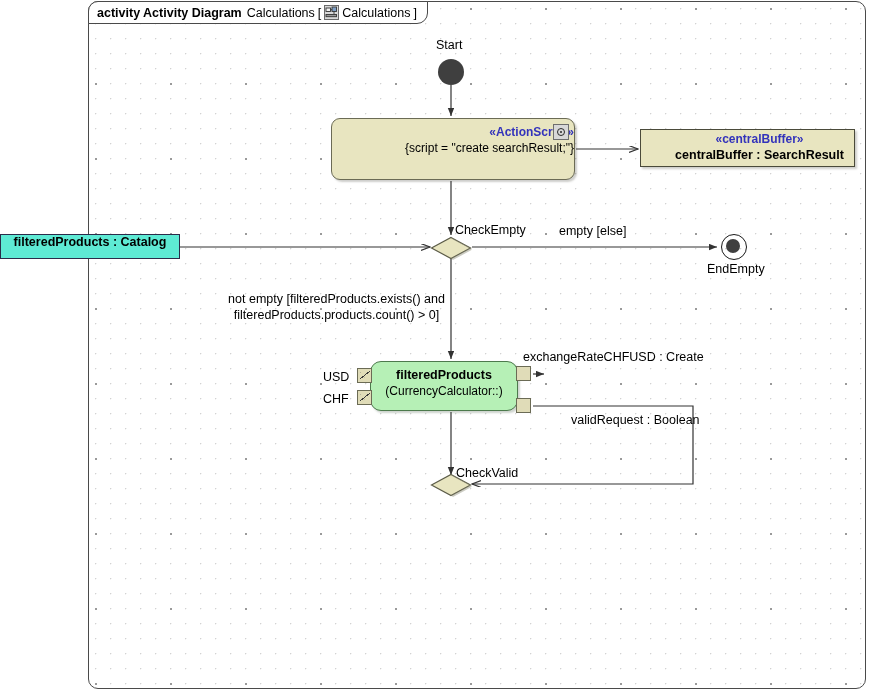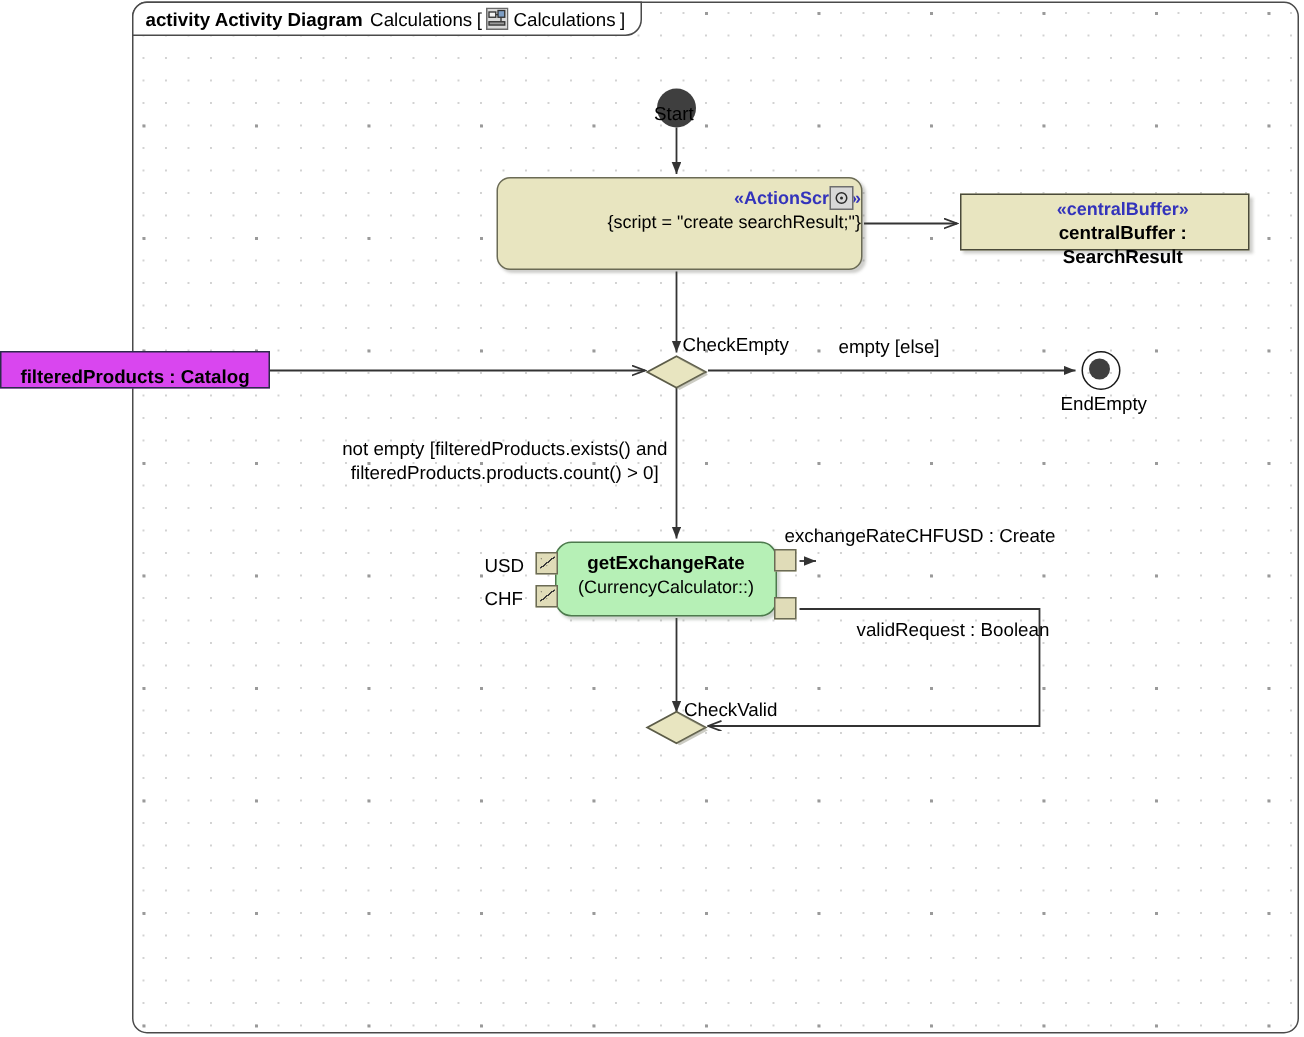"Start" div.node-label { margin-top: 31px -> none }
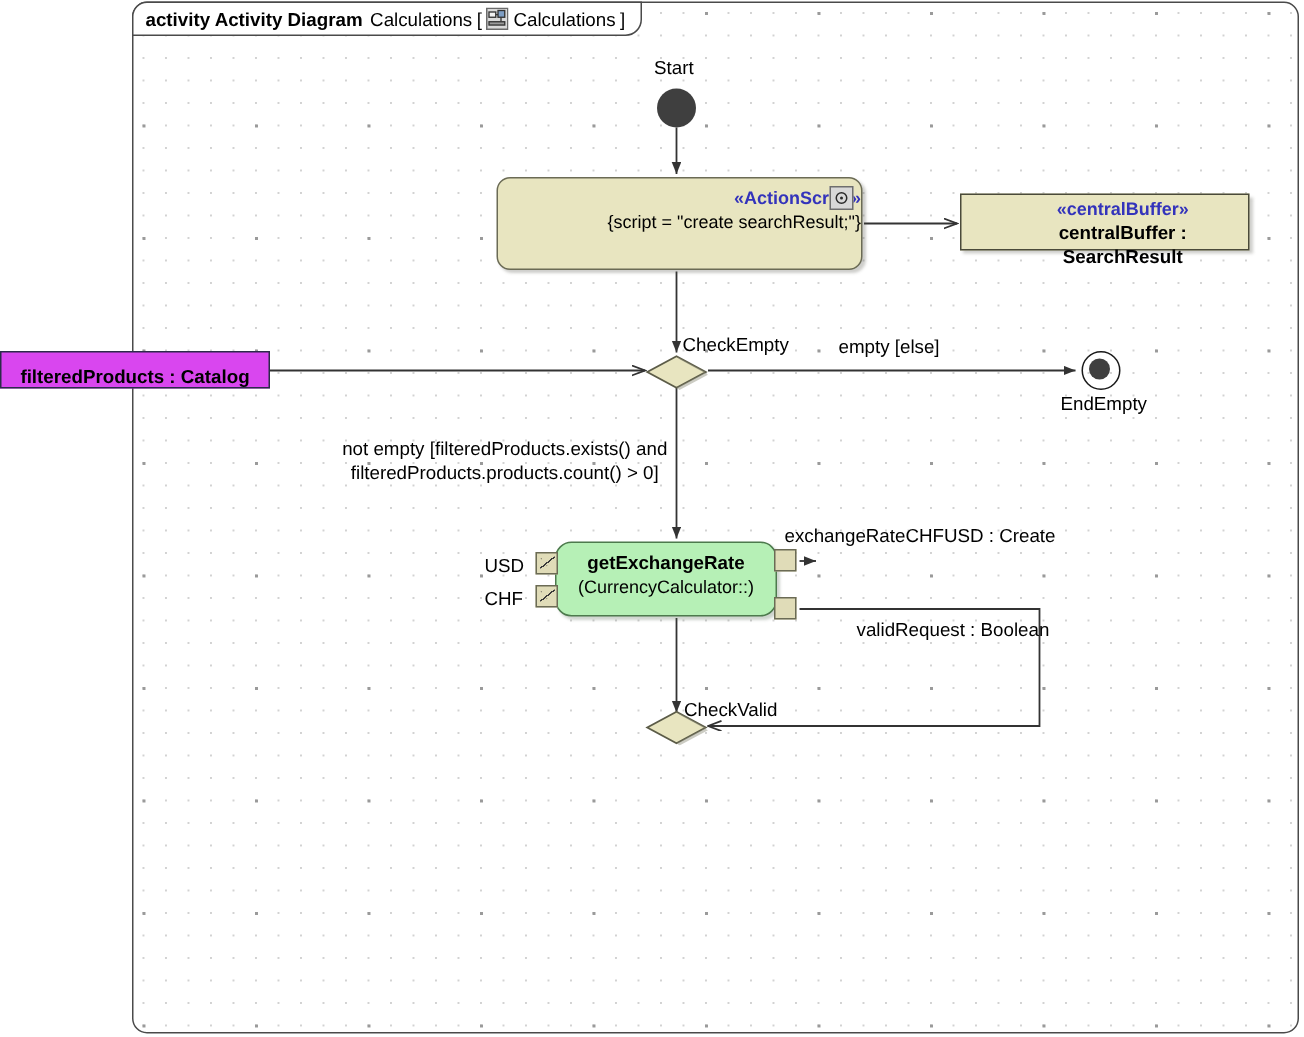"«centralBuffer»" #central-buffer { width: 193px -> 215px }
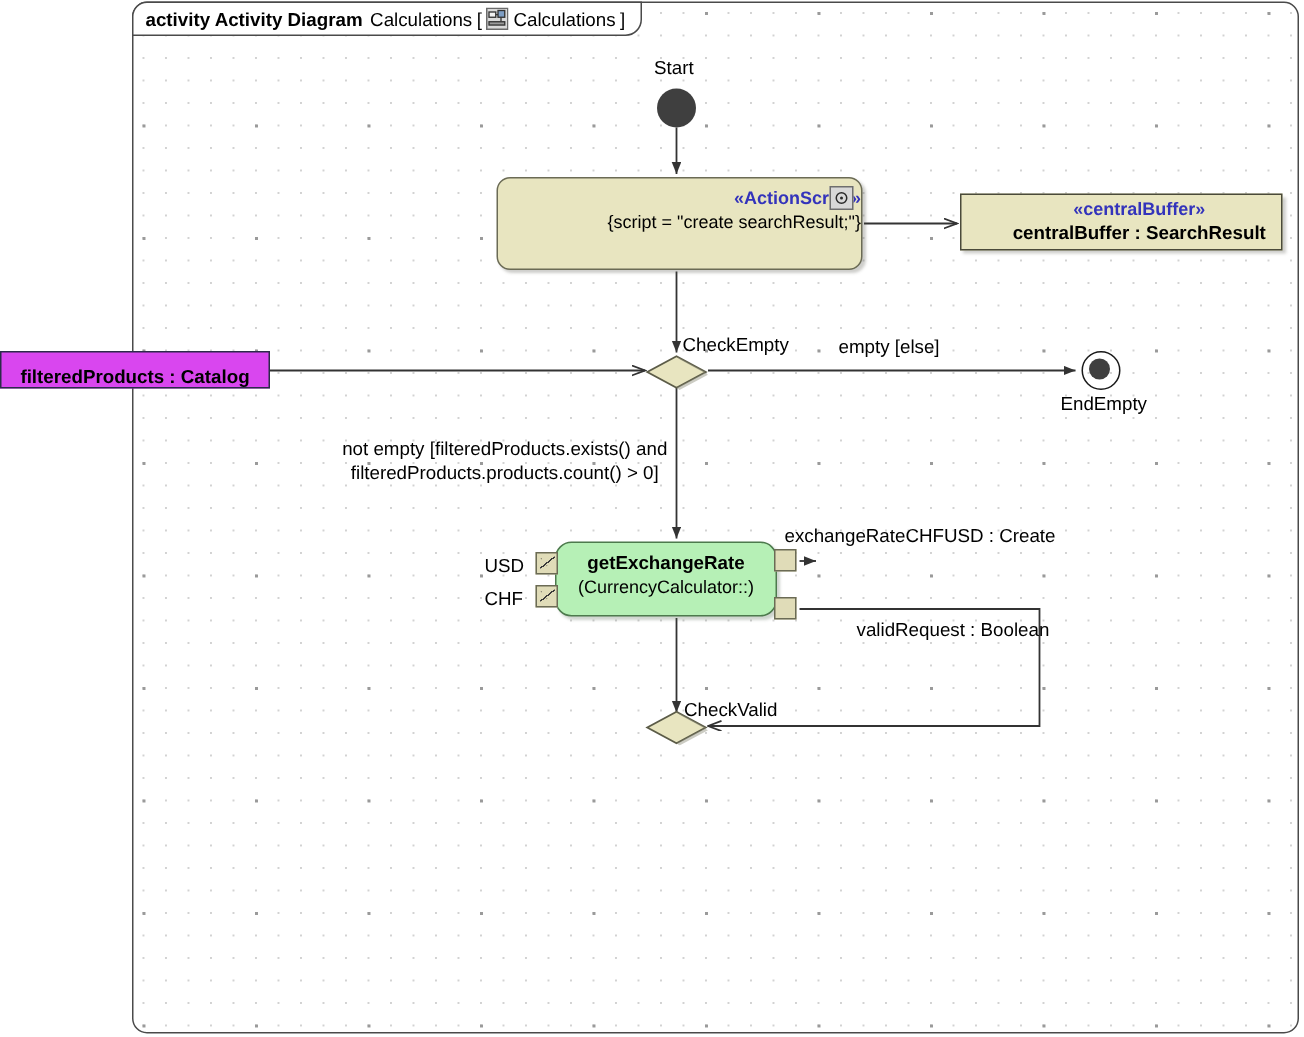"filteredProducts : Catalog" div { align-items: flex-end -> flex-start; background: #d946ef -> #5eead4 }
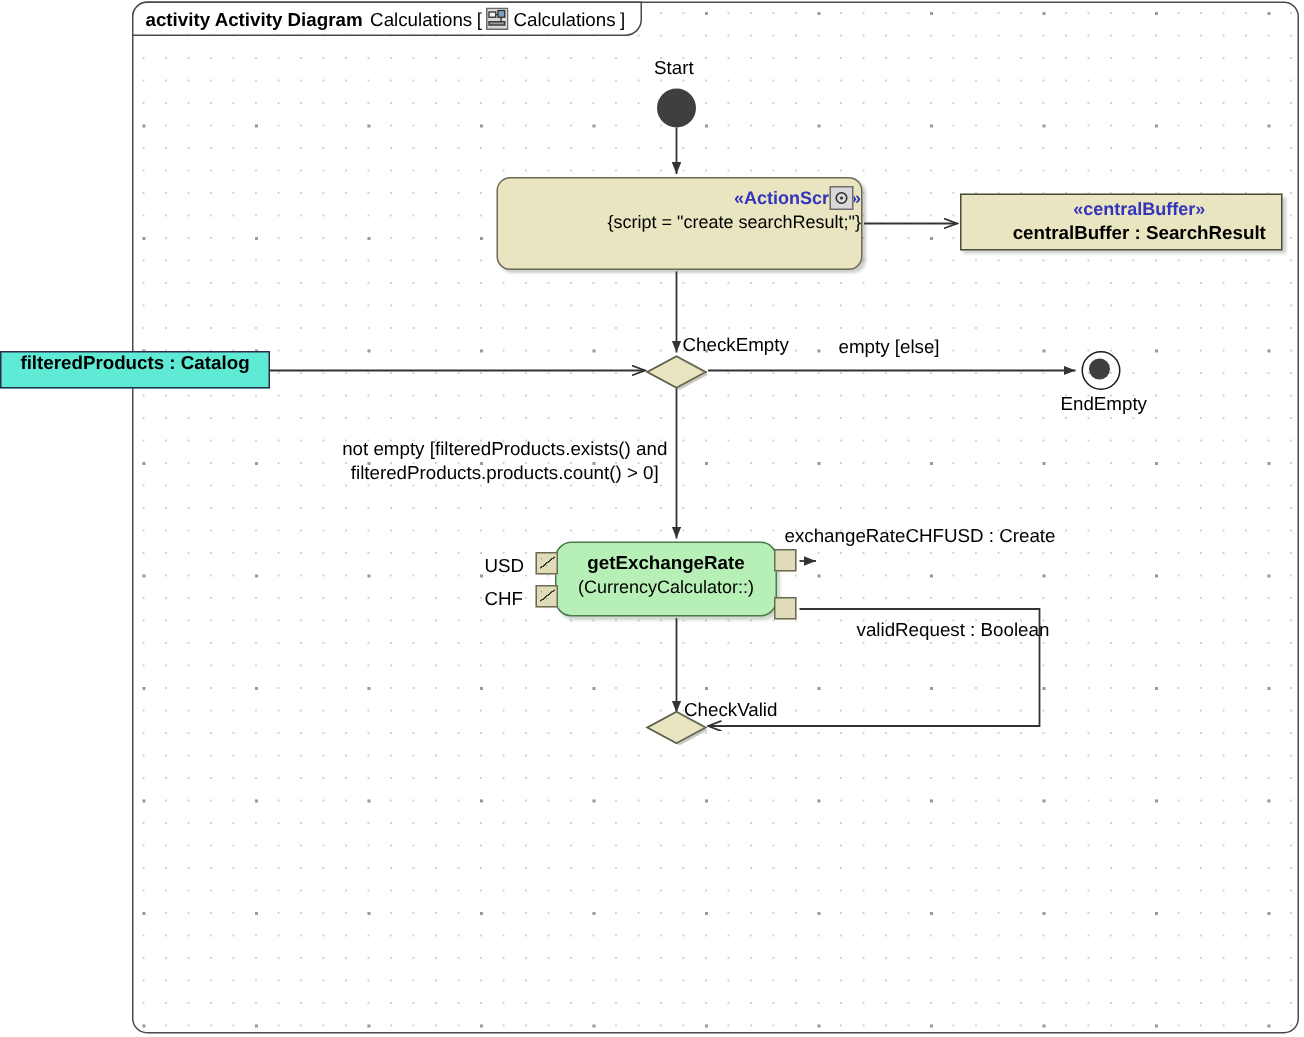"getExchangeRate" div.nodename { text: getExchangeRate -> filteredProducts }
